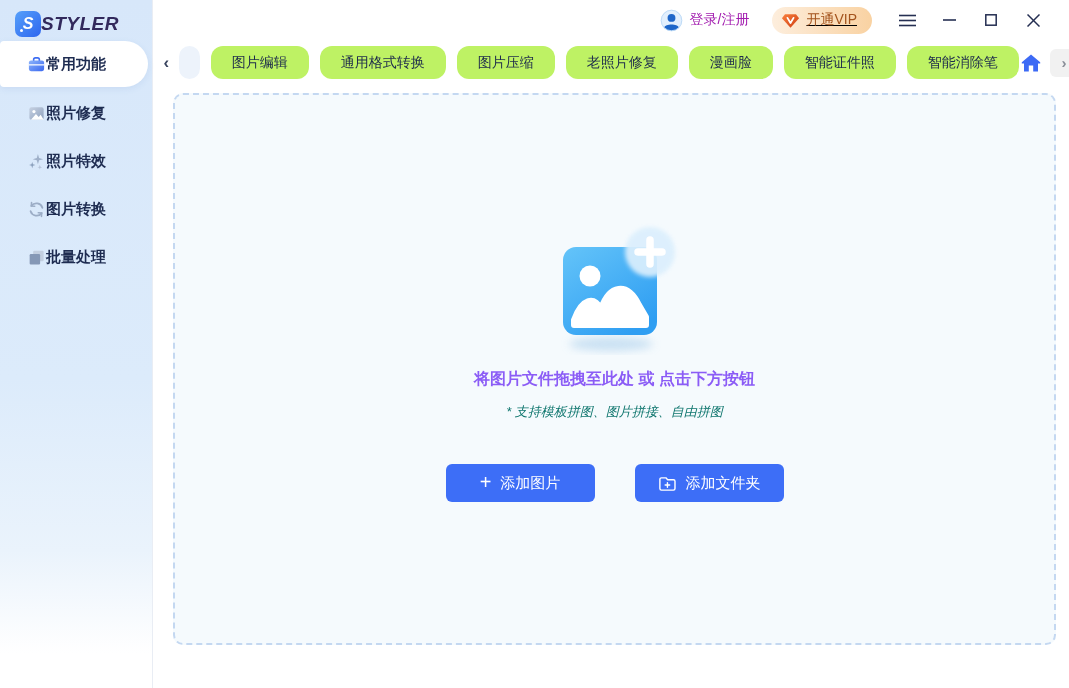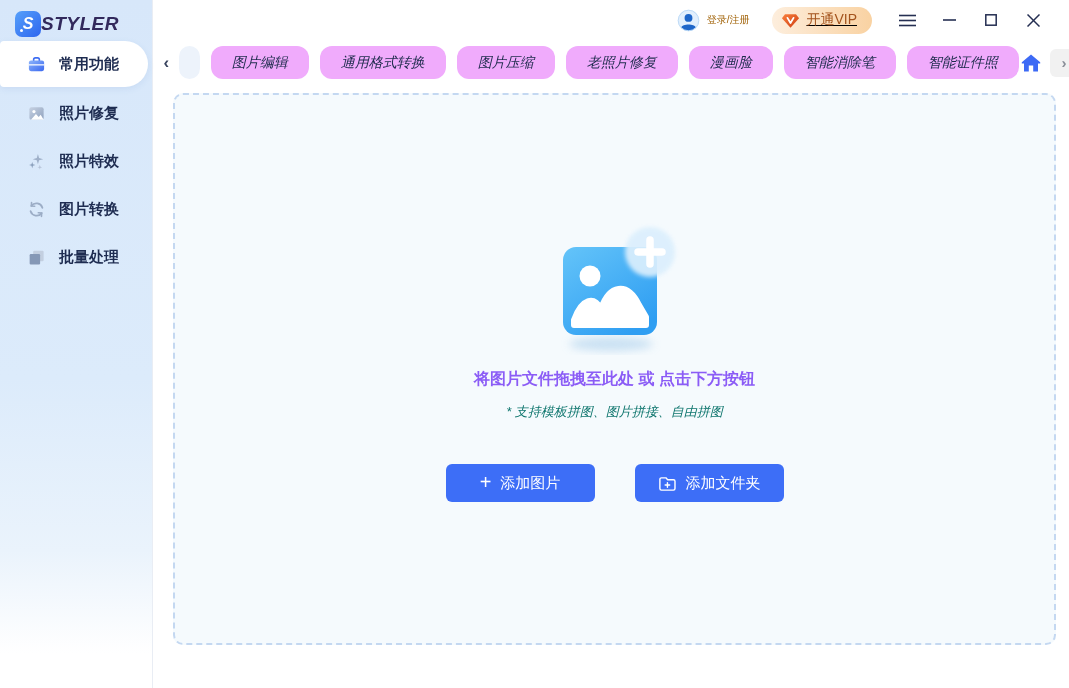"登录/注册" .login-label { color: #a16207 -> #a21caf; font-size: 10px -> 14px }
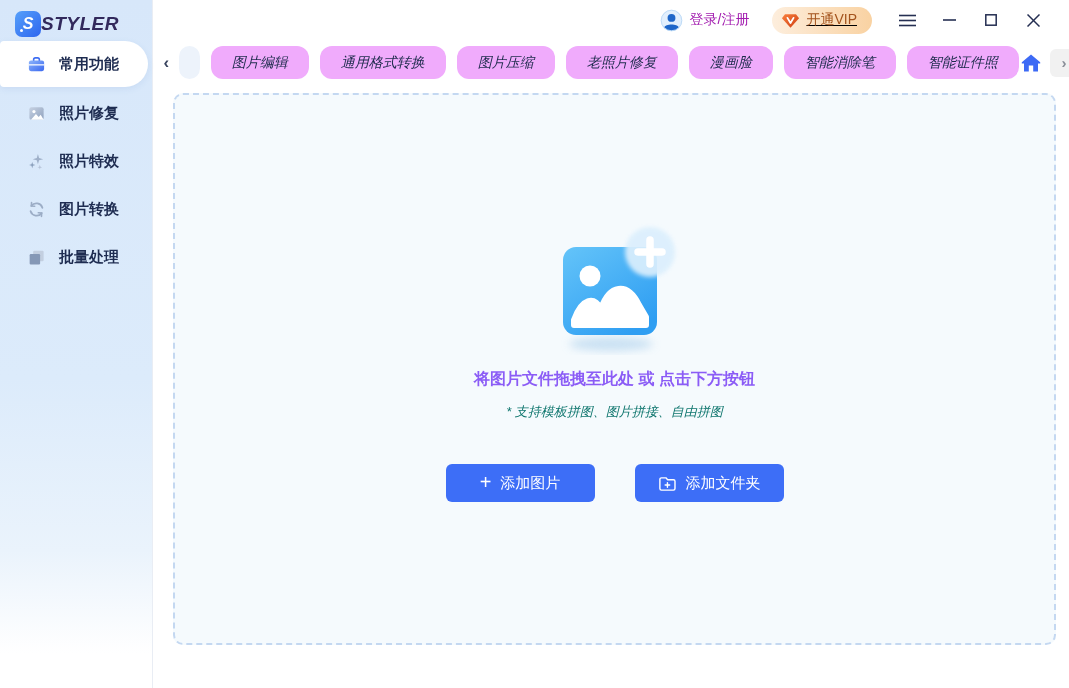"常用功能" .side-item { gap: 13px -> none }
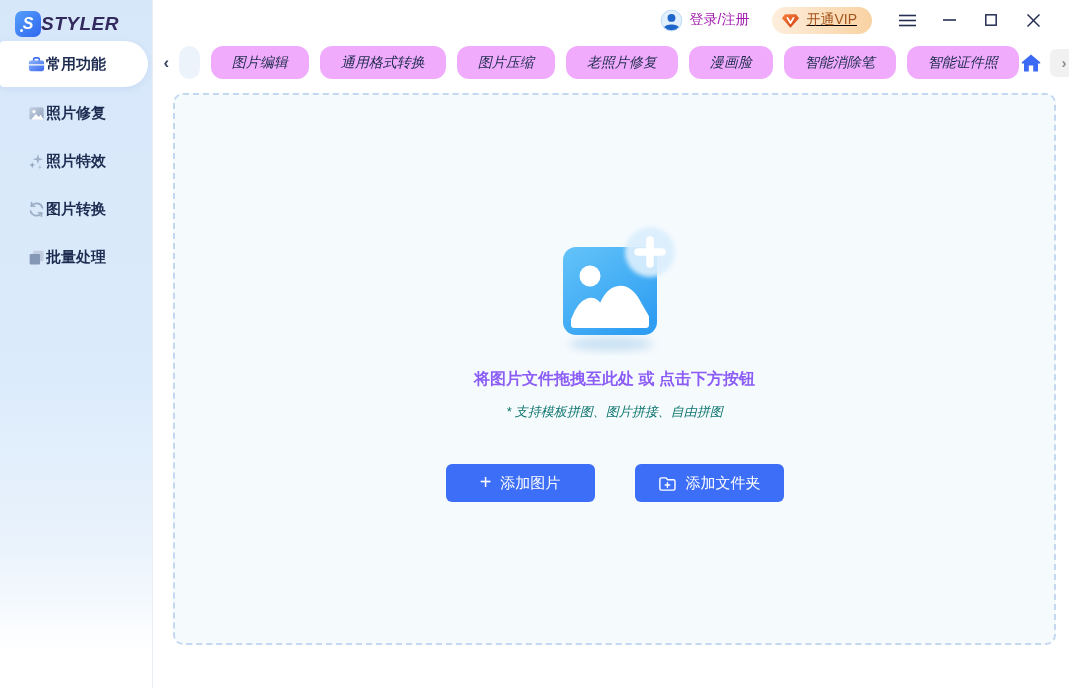"图片编辑" .tab { background: #f0abfc -> #bef264; font-style: italic -> none }
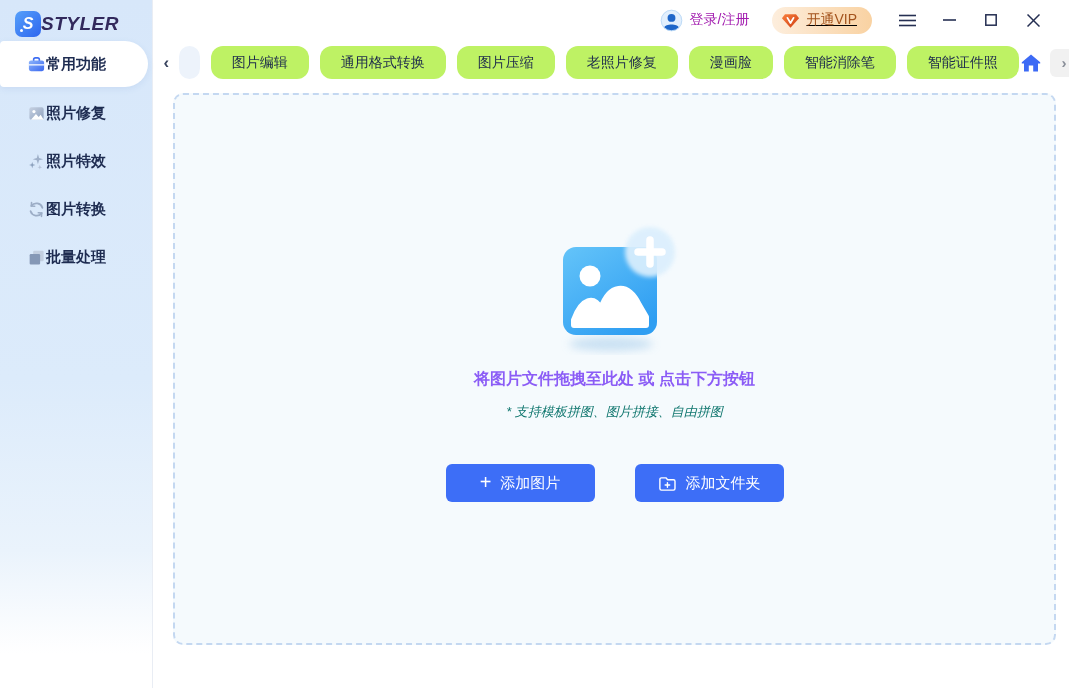"智能消除笔" div.tab { order: before "智能证件照" -> after "智能证件照" }
